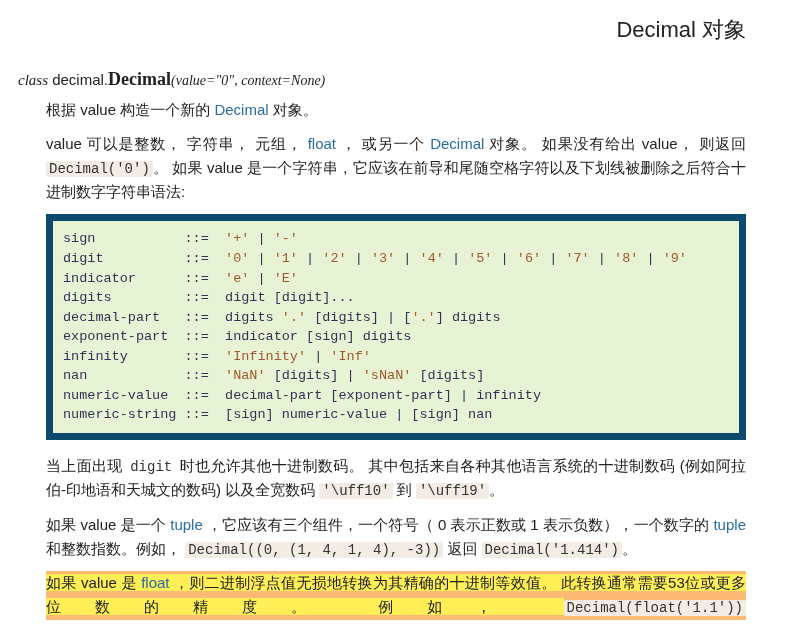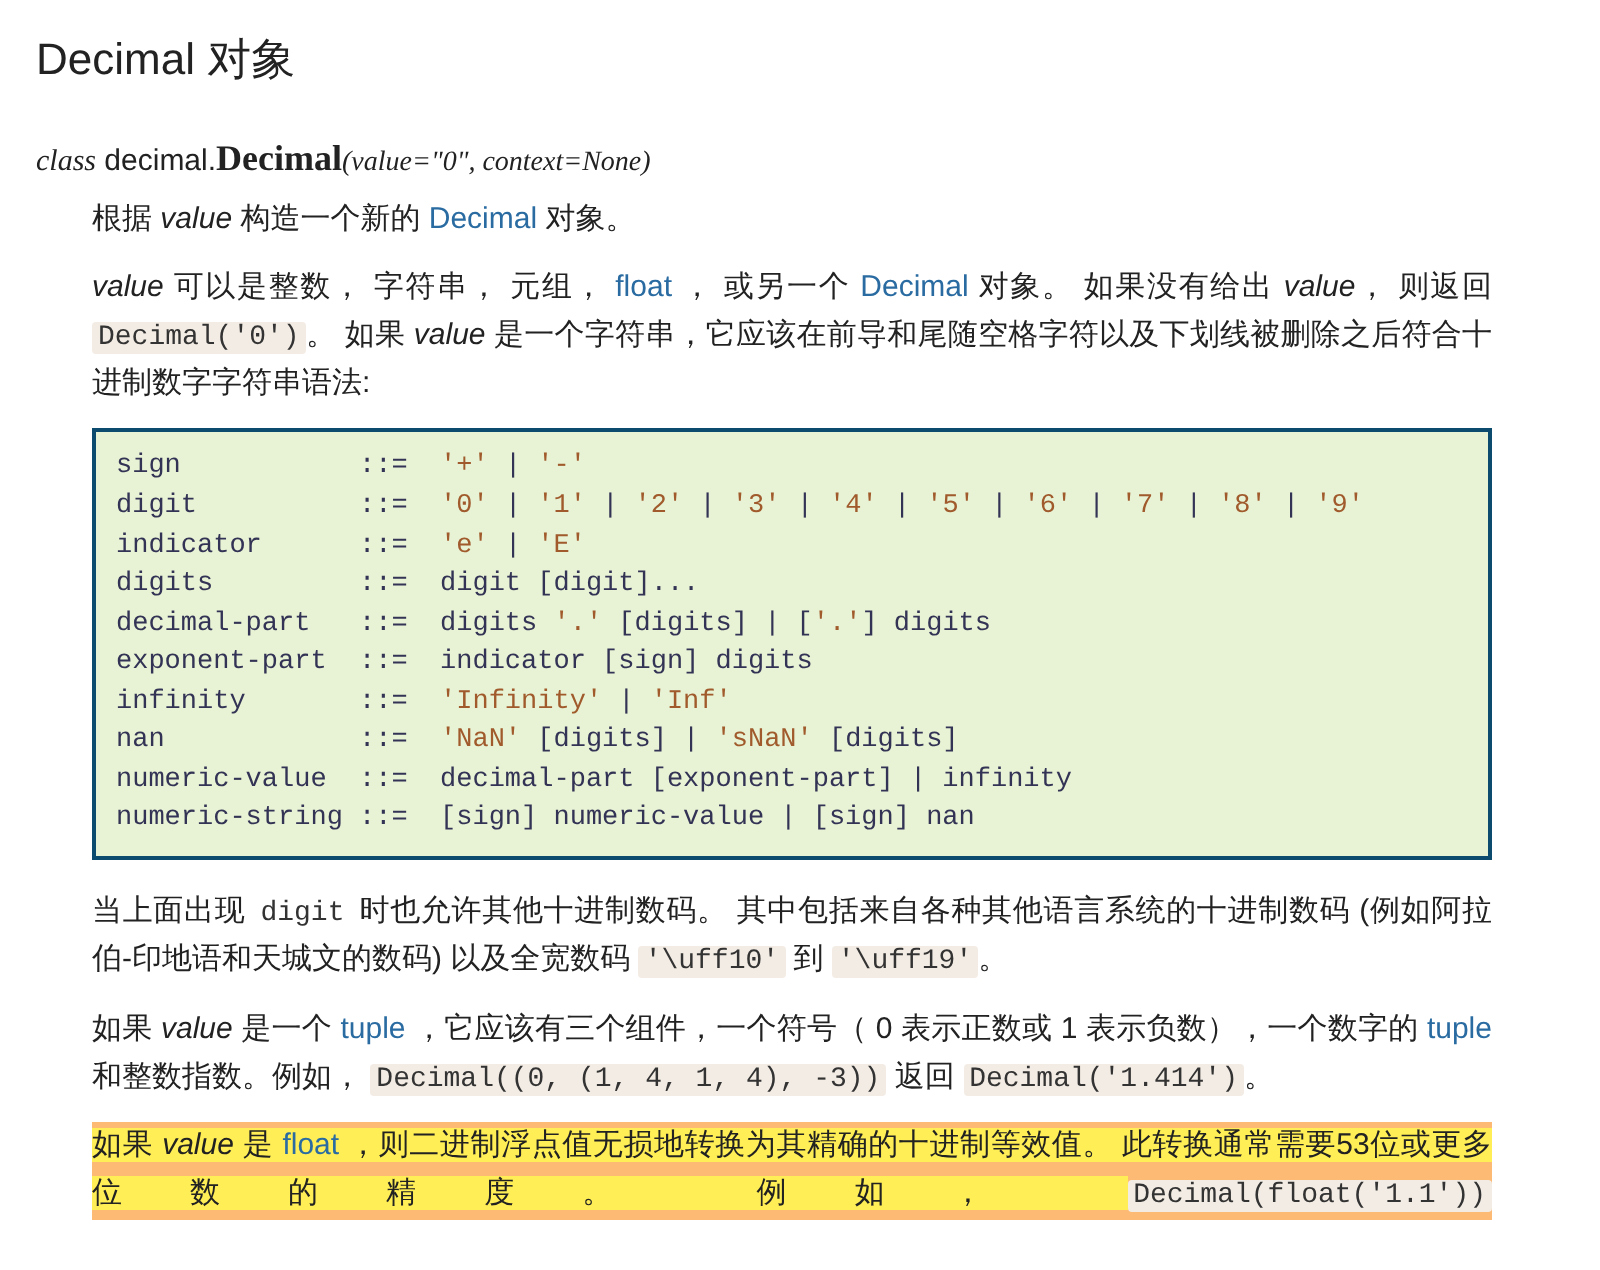"Decimal 对象" h2 { text-align: none -> right }
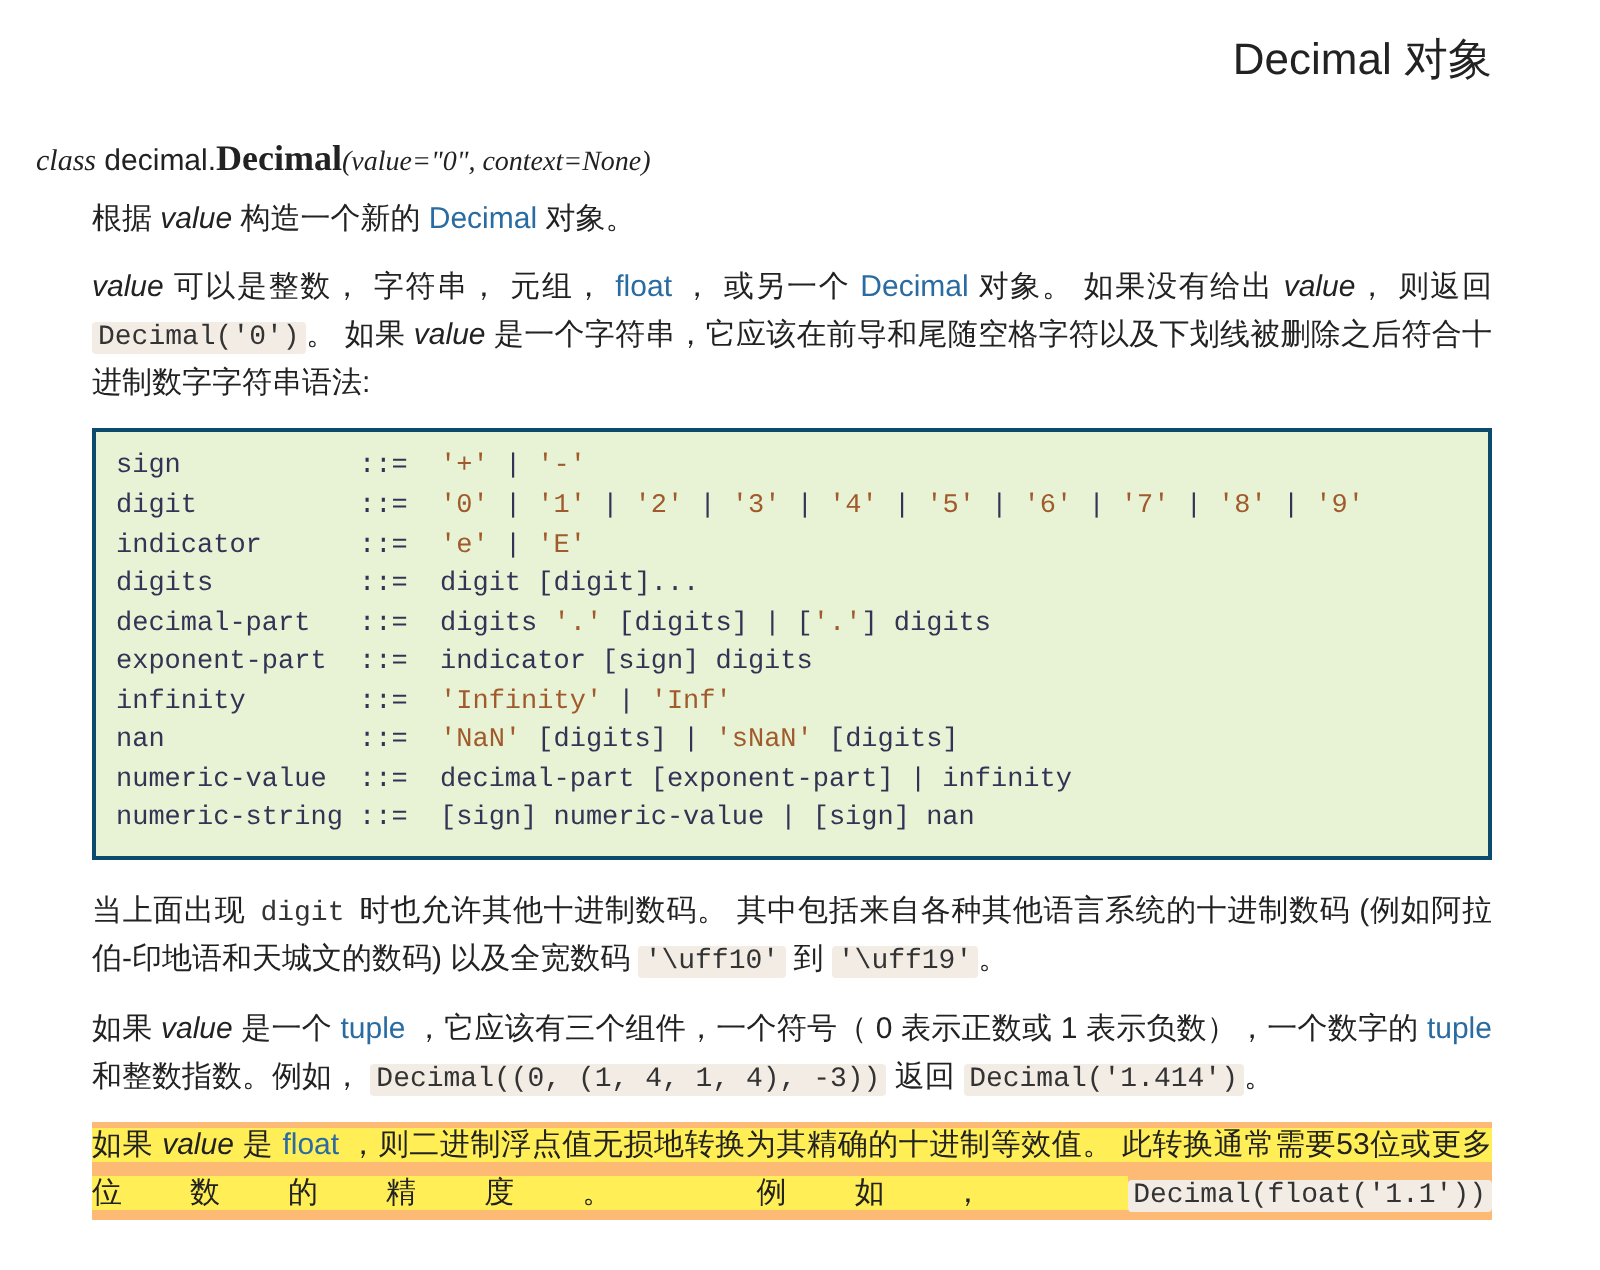"value" .ital { font-style: italic -> none }
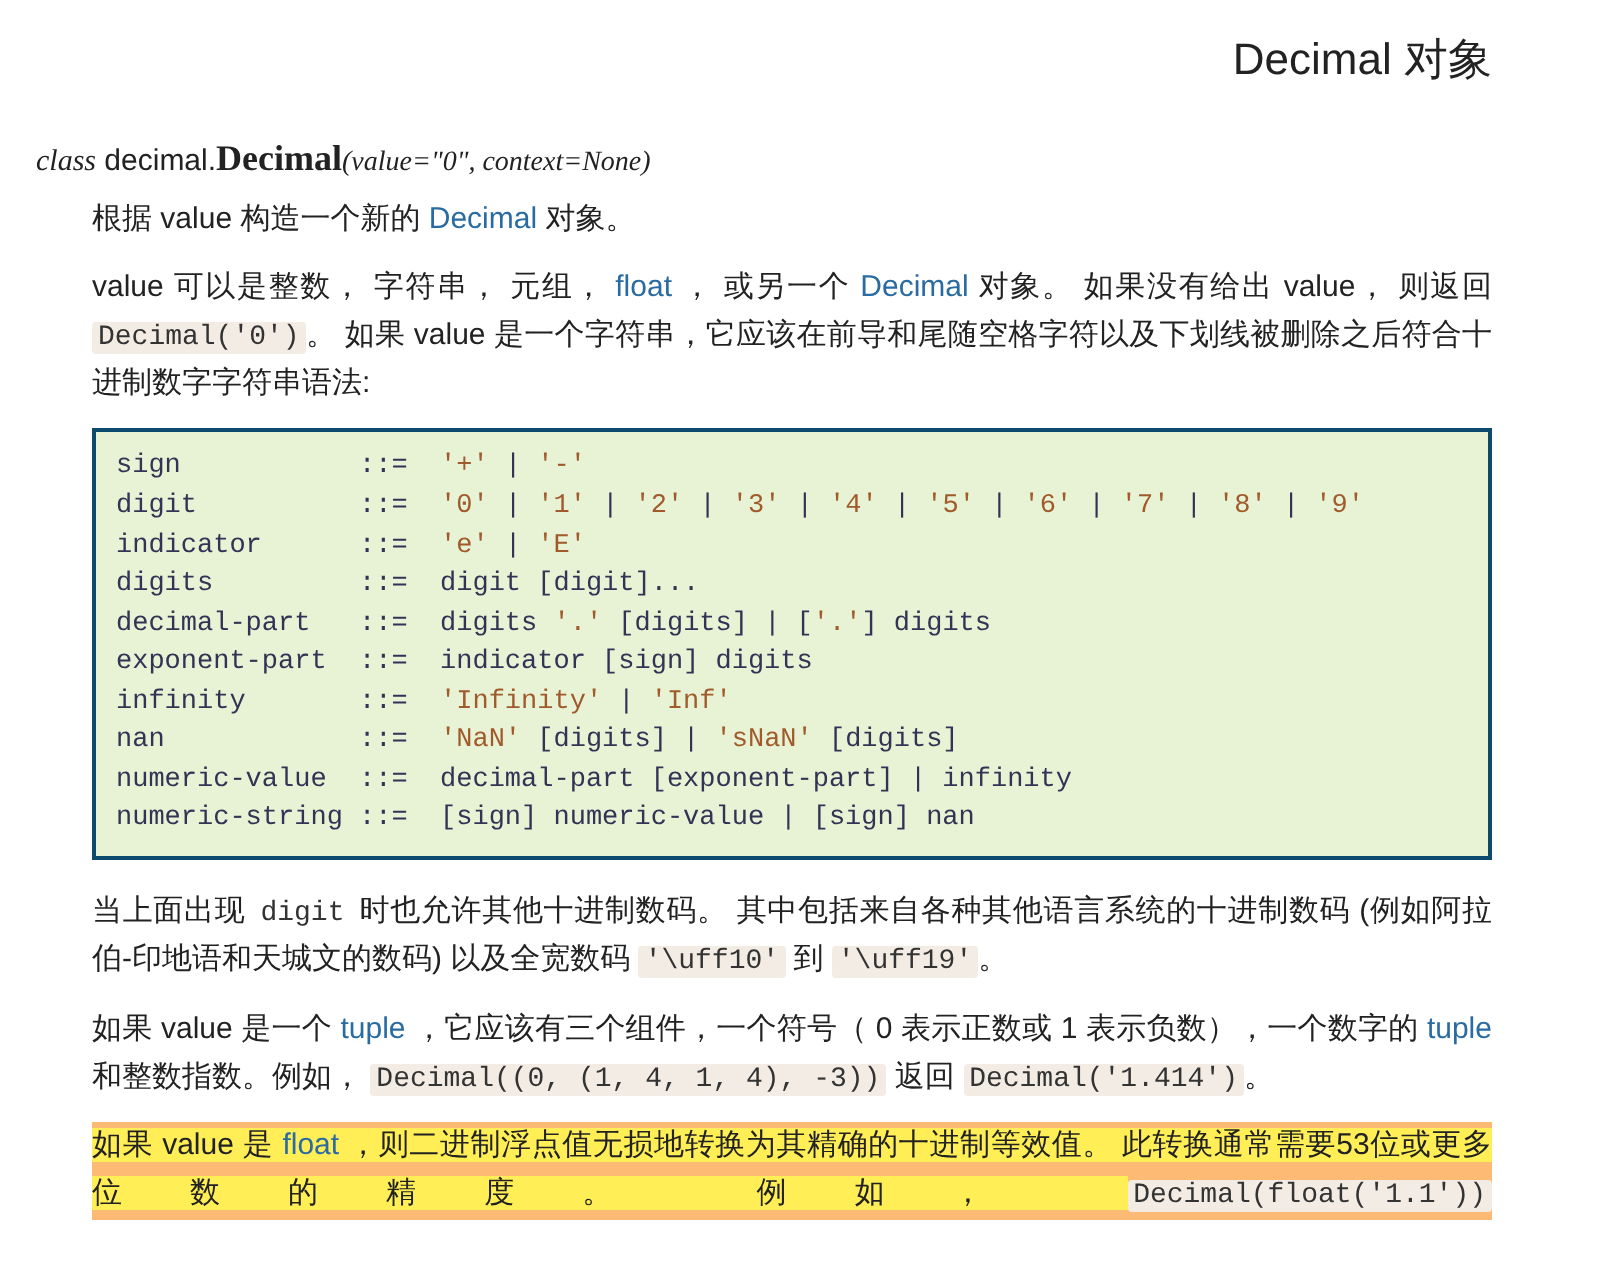"sign ::= '+' | '-'" .grammar { border: 2px solid #0c4a6e -> 7px solid #0c4a6e }
